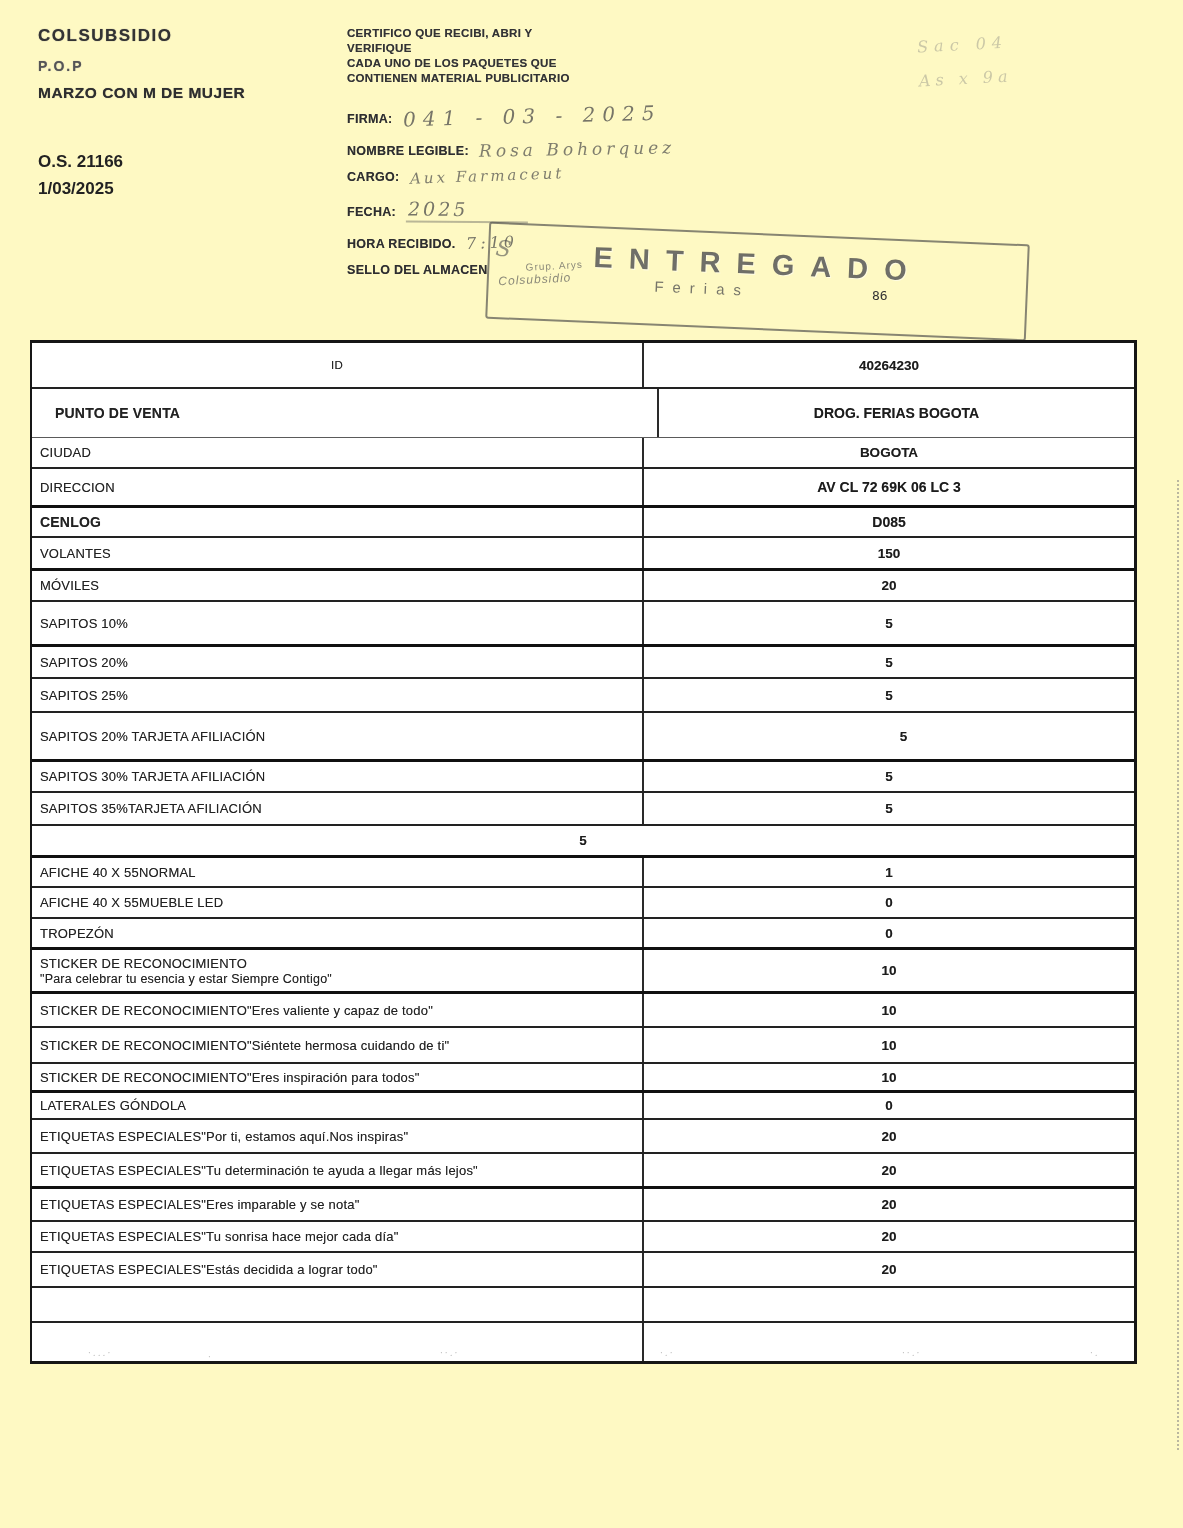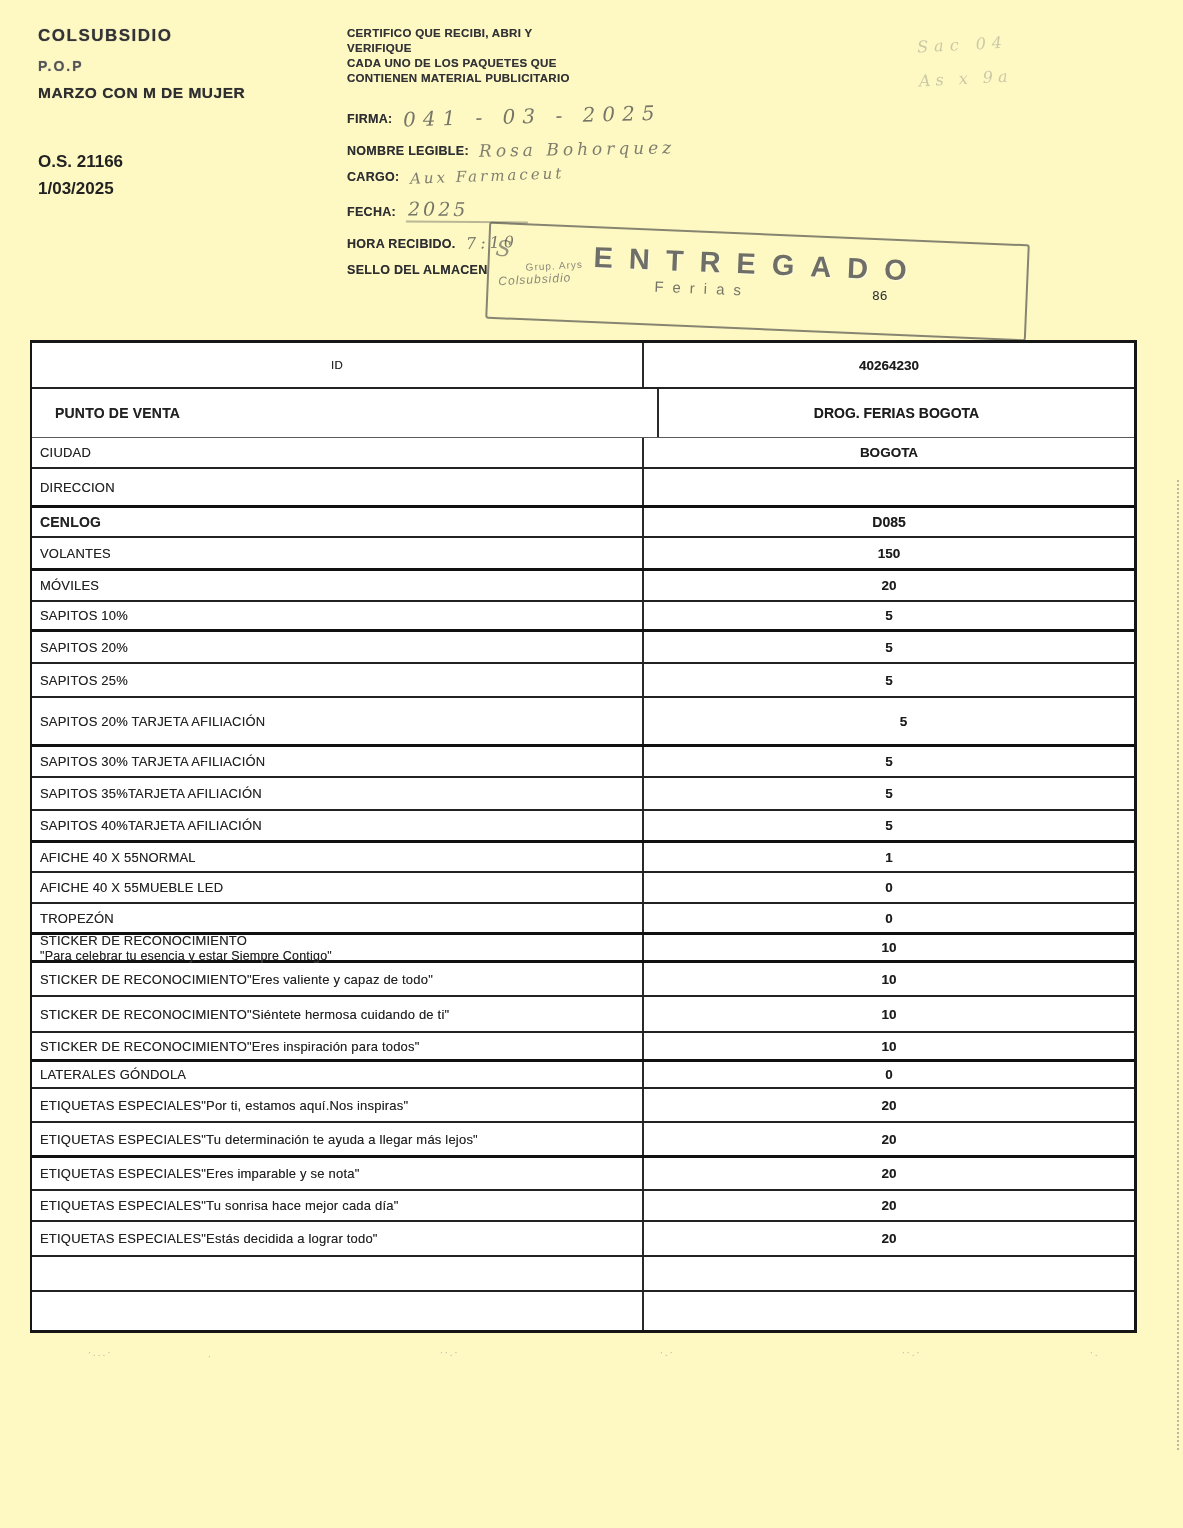"AV CL 72 69K 06" div.cell-r { html: none -> <div> <div>AV CL 72 69K 06 LC 3</div> </div> }
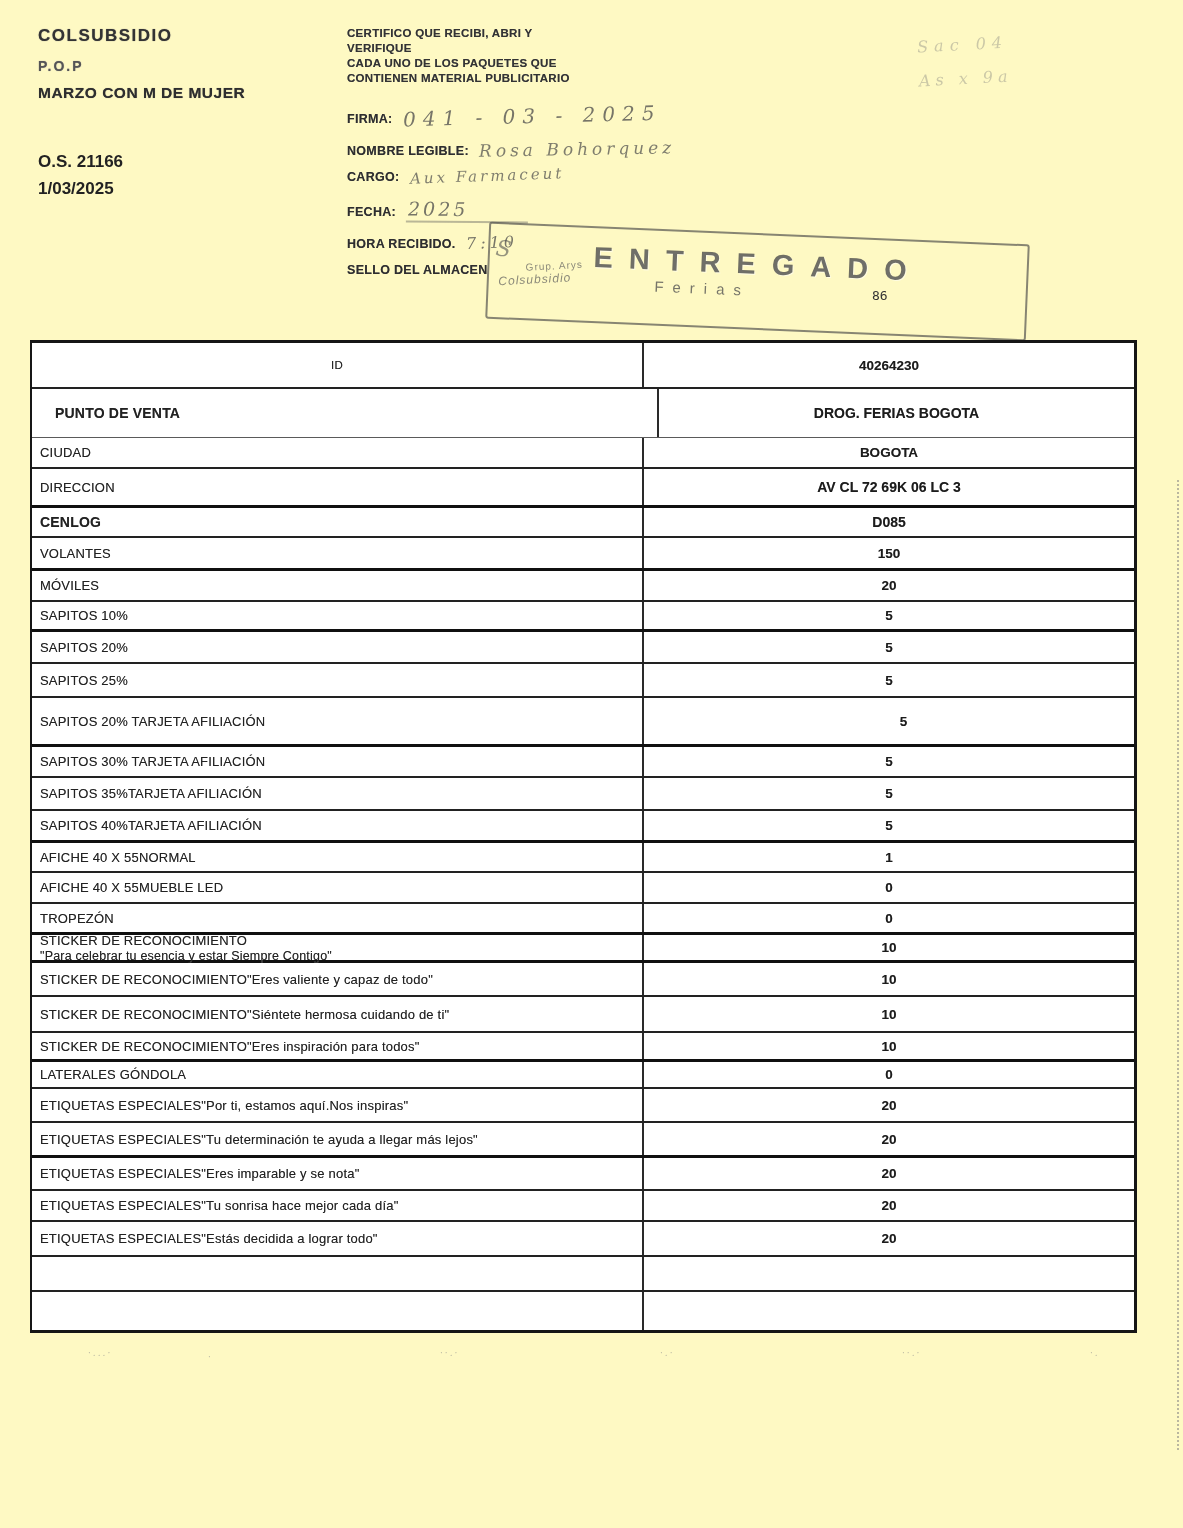"SAPITOS 10%" div.trow { height: 29px -> 44px }
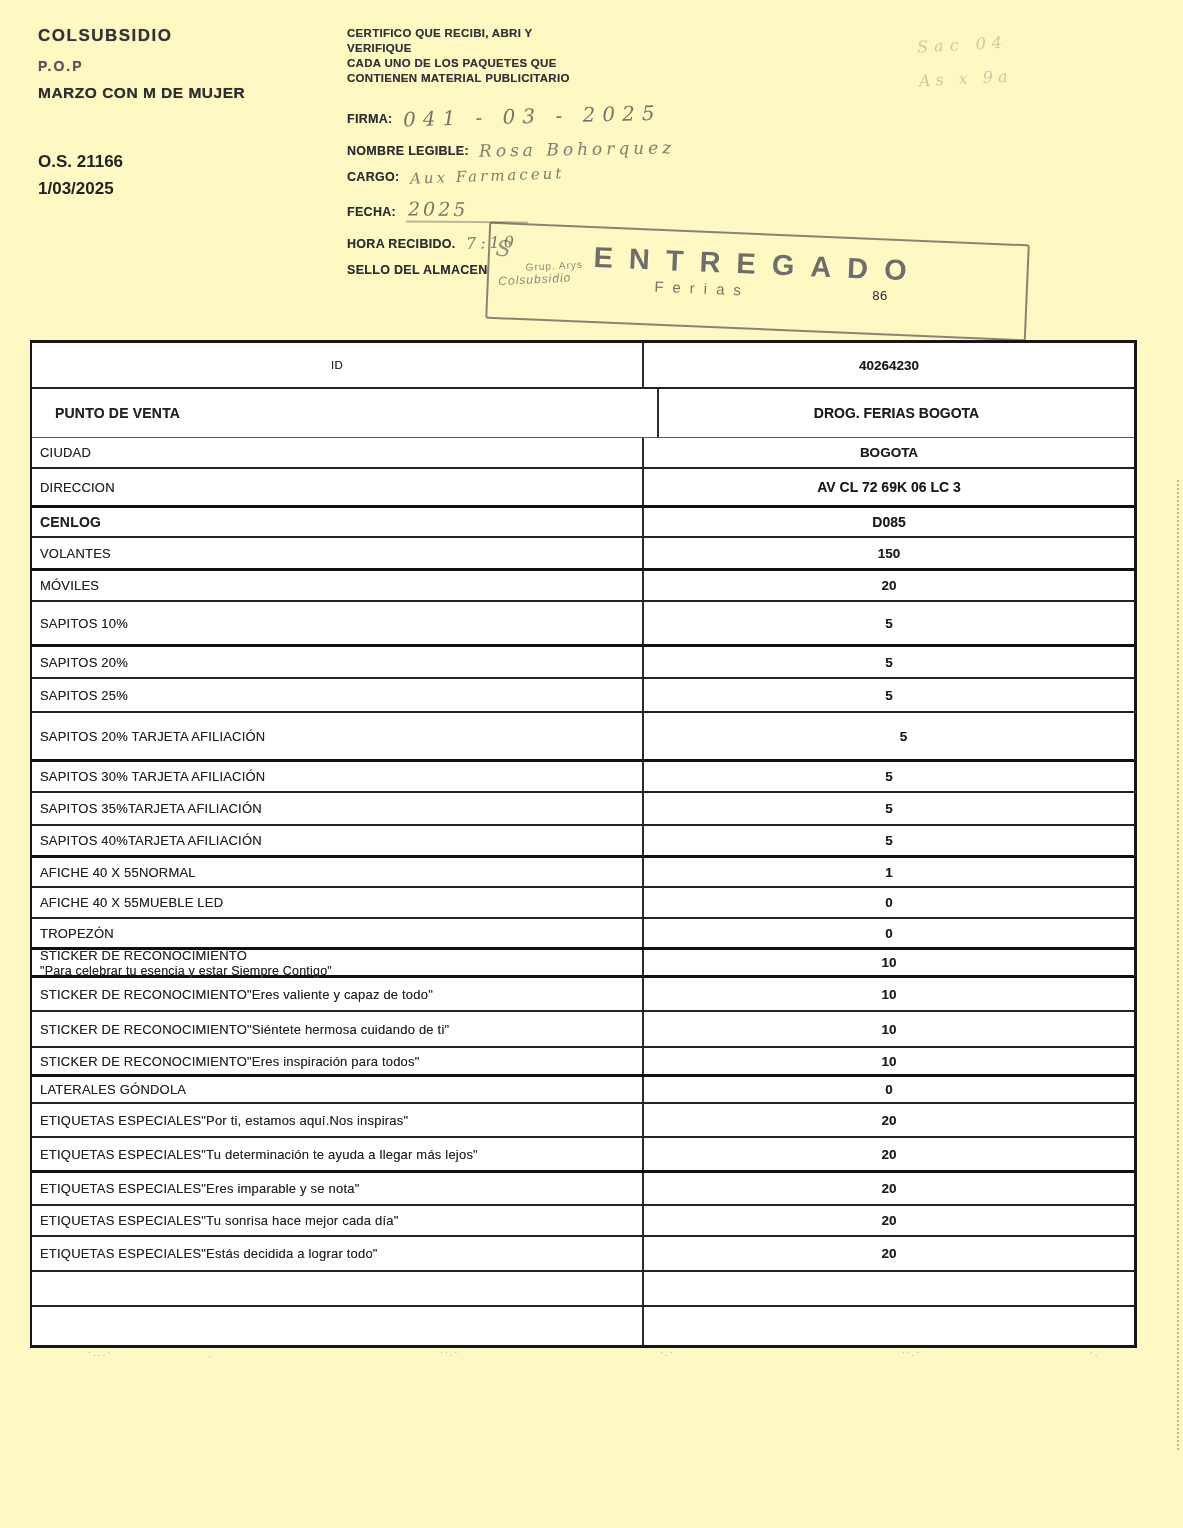"SAPITOS 40%TARJETA AFILIACIÓN" div.cell-l { html: <div> <div>SAPITOS 40%TARJETA AFILIACIÓN</div> </div> -> none }
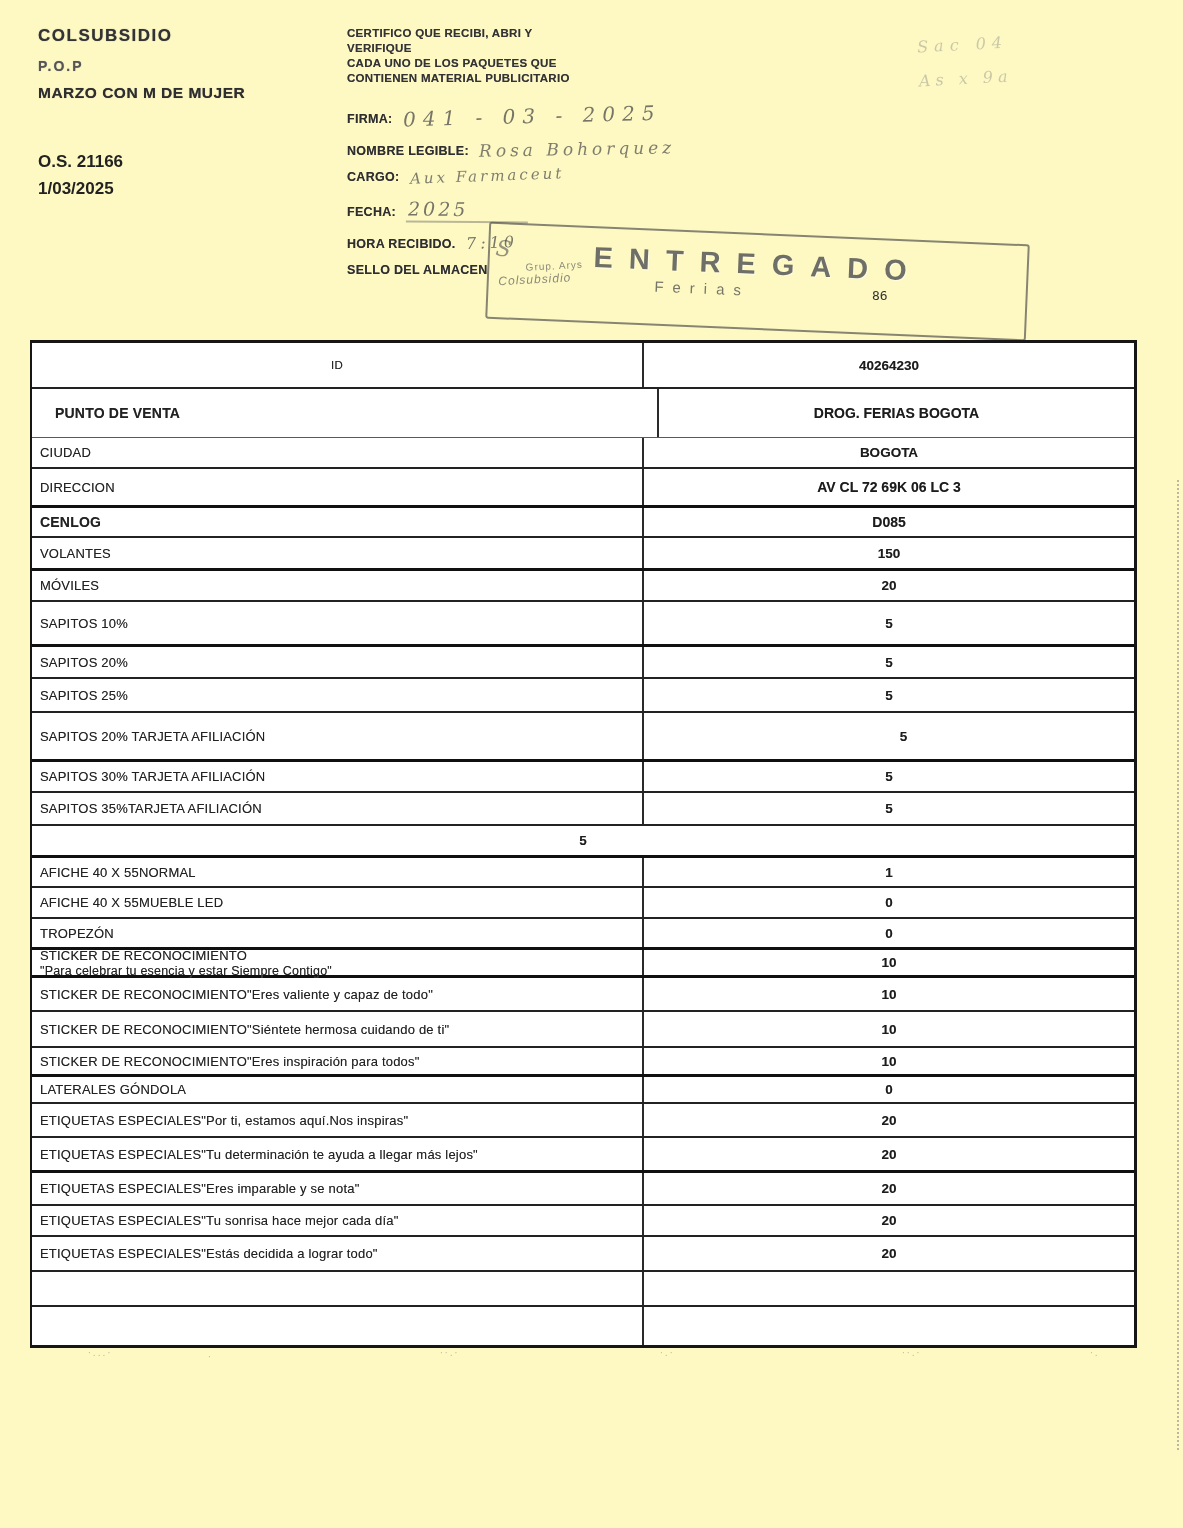"STICKER DE RECONOCIMIENTO" div.trow { height: 28px -> 44px }
